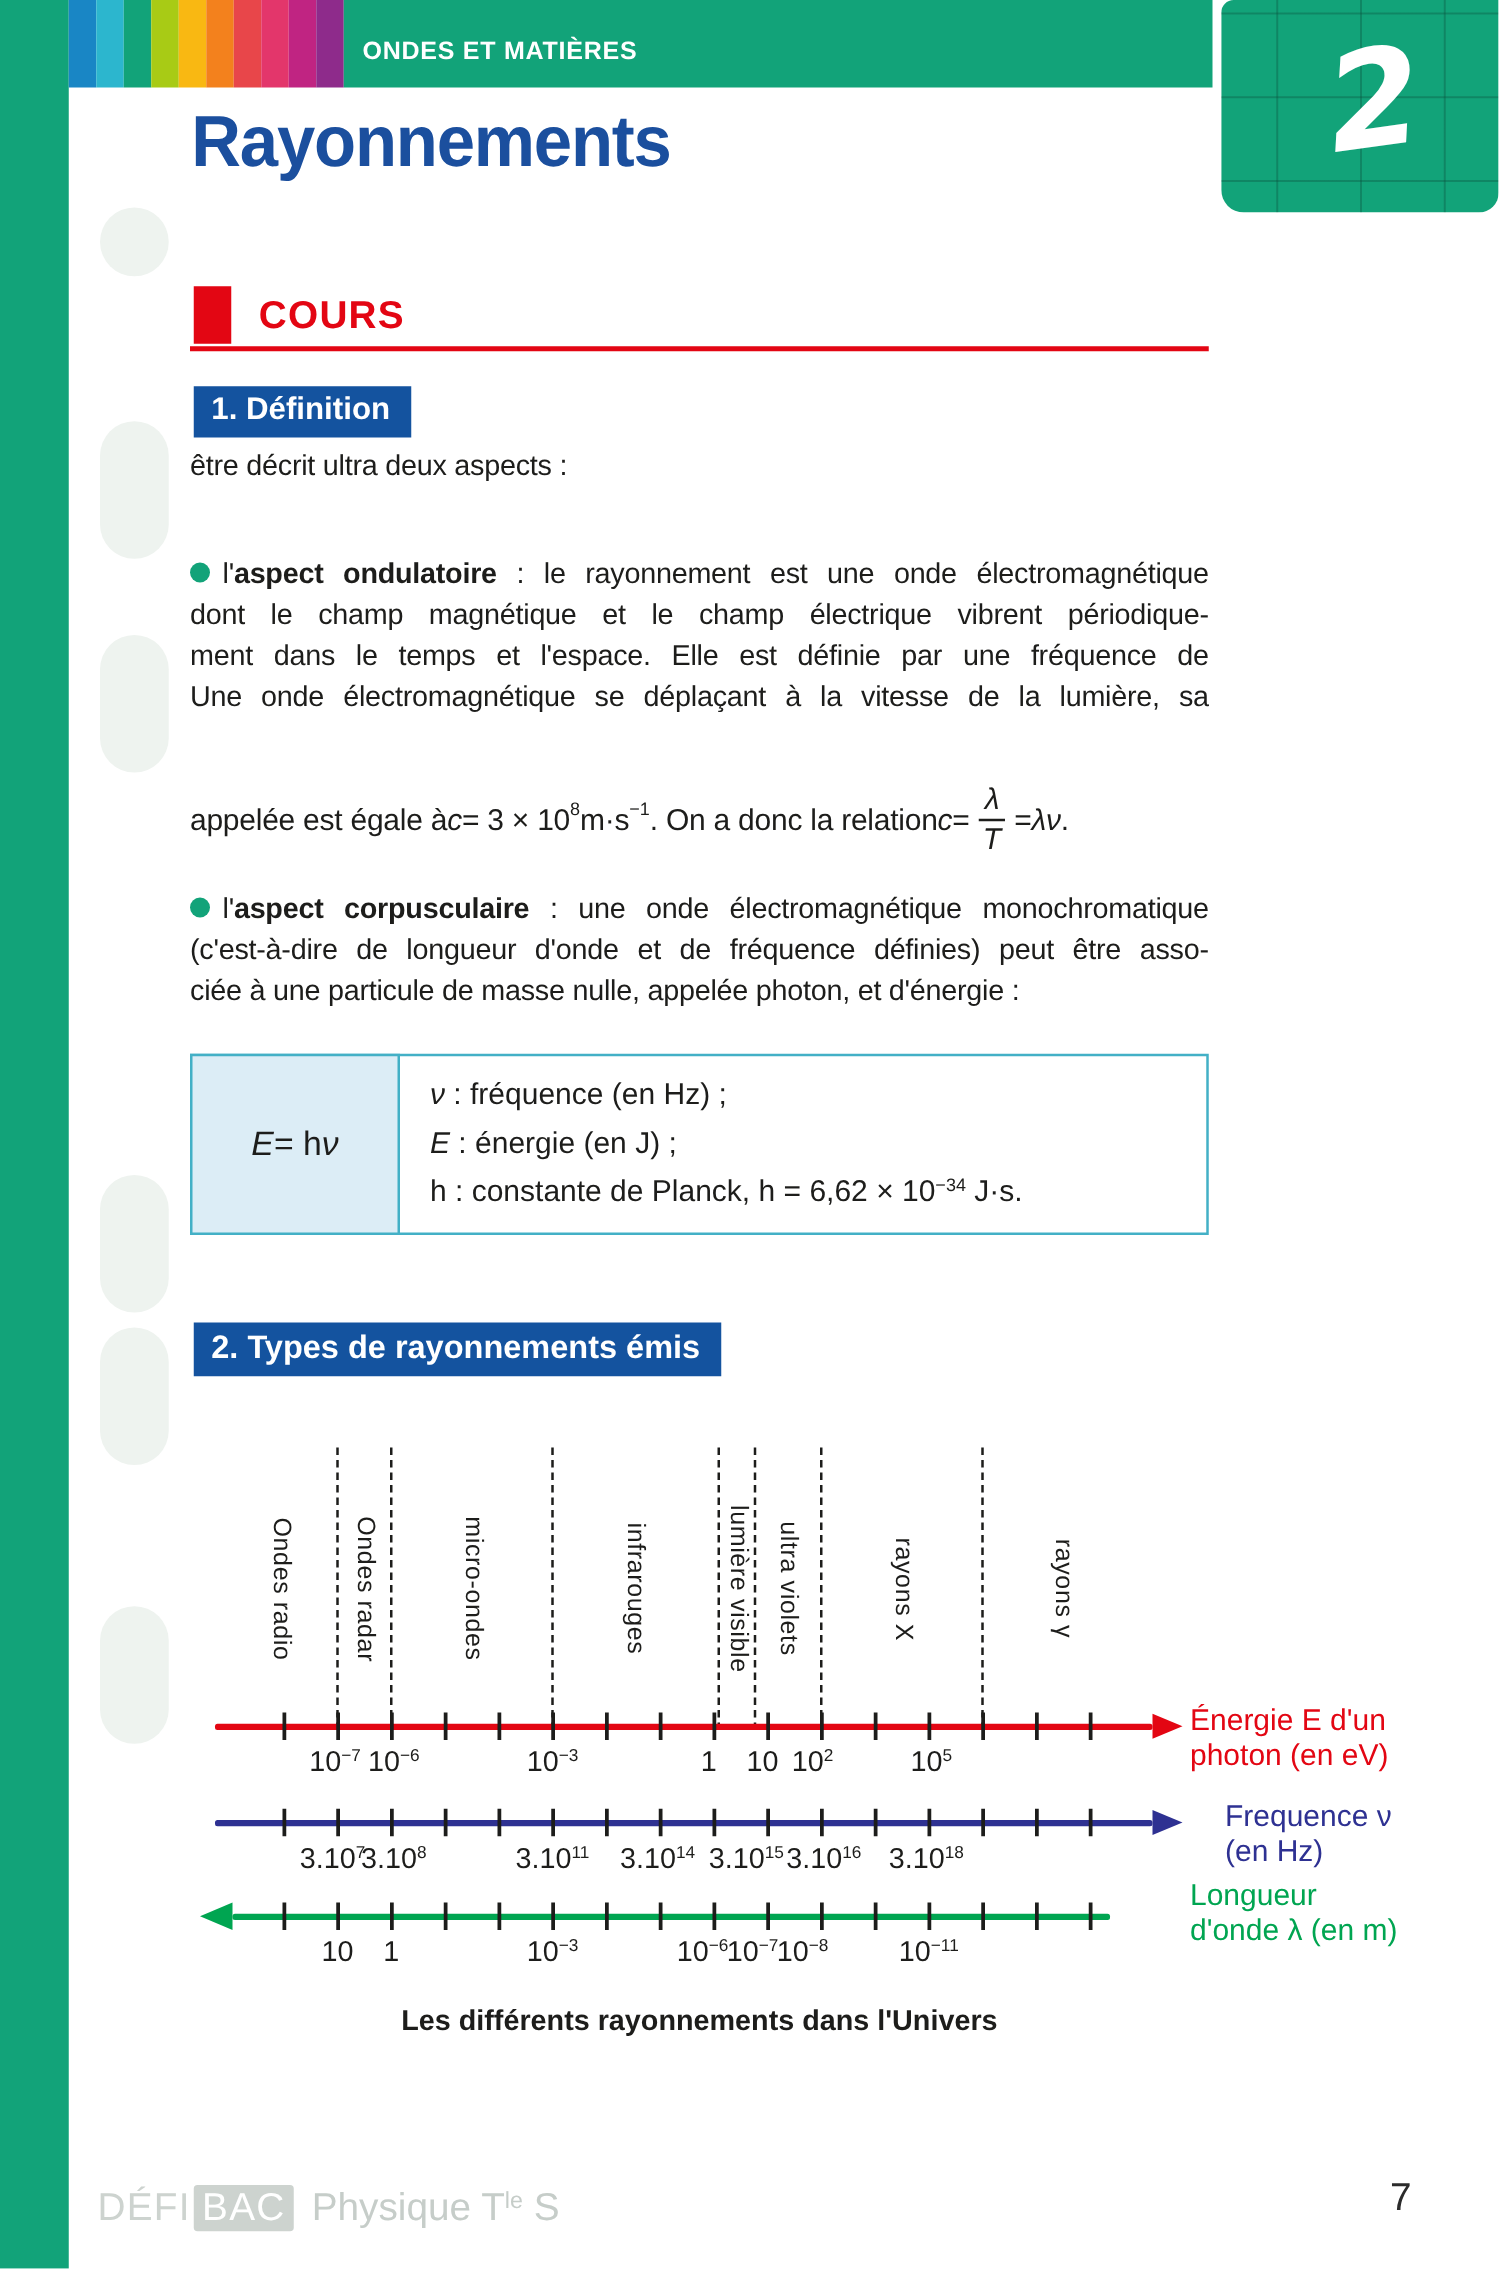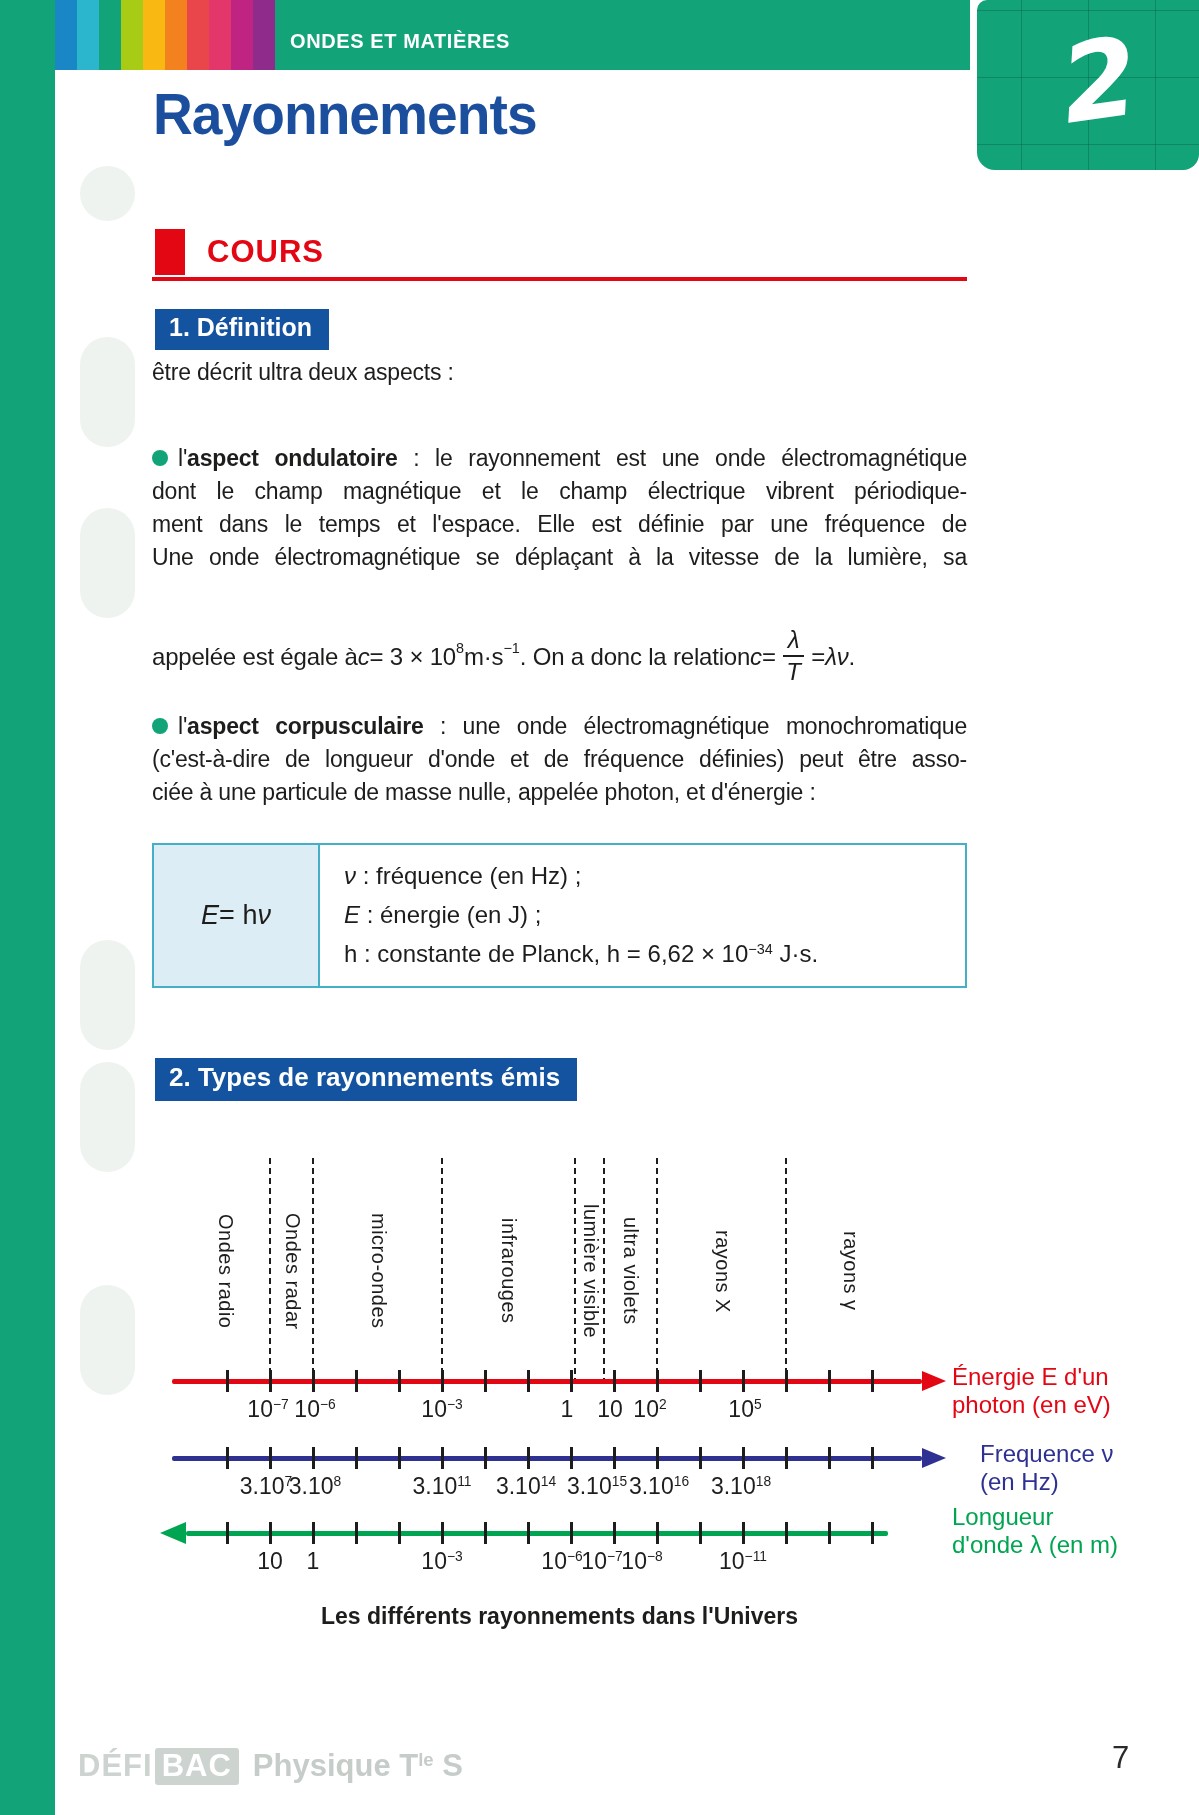"DÉFI BAC Physique Tle S" #brand { font-weight: bold -> normal }
